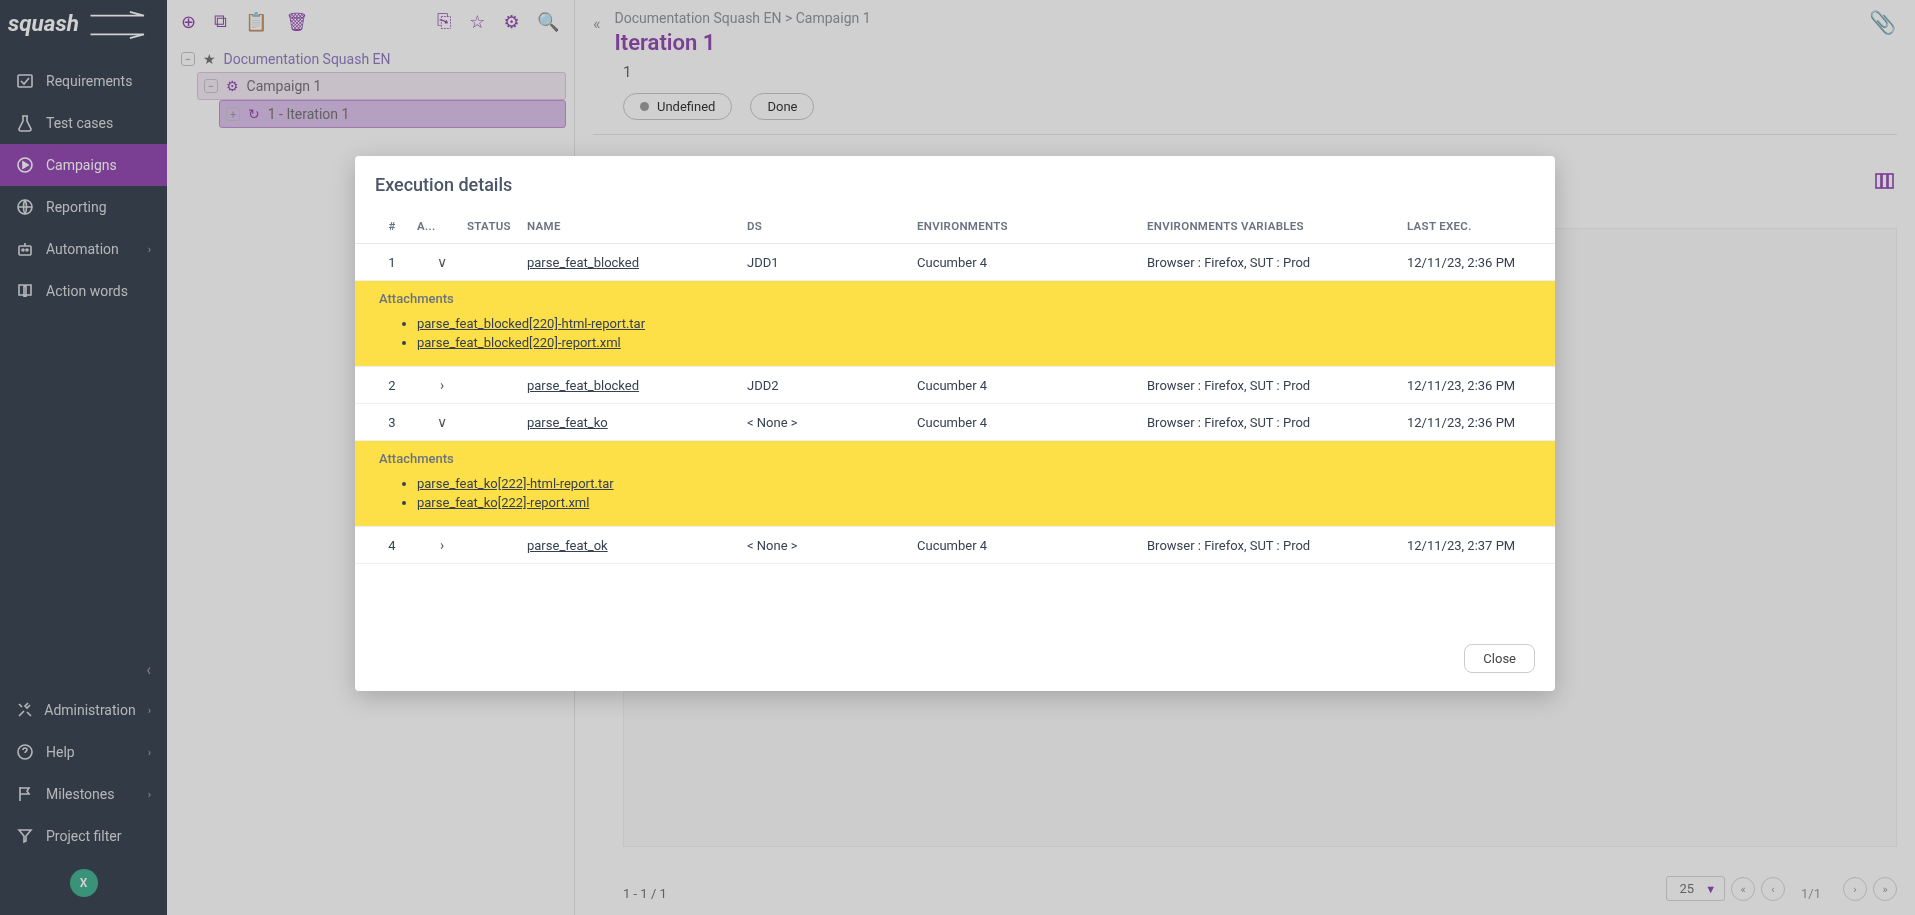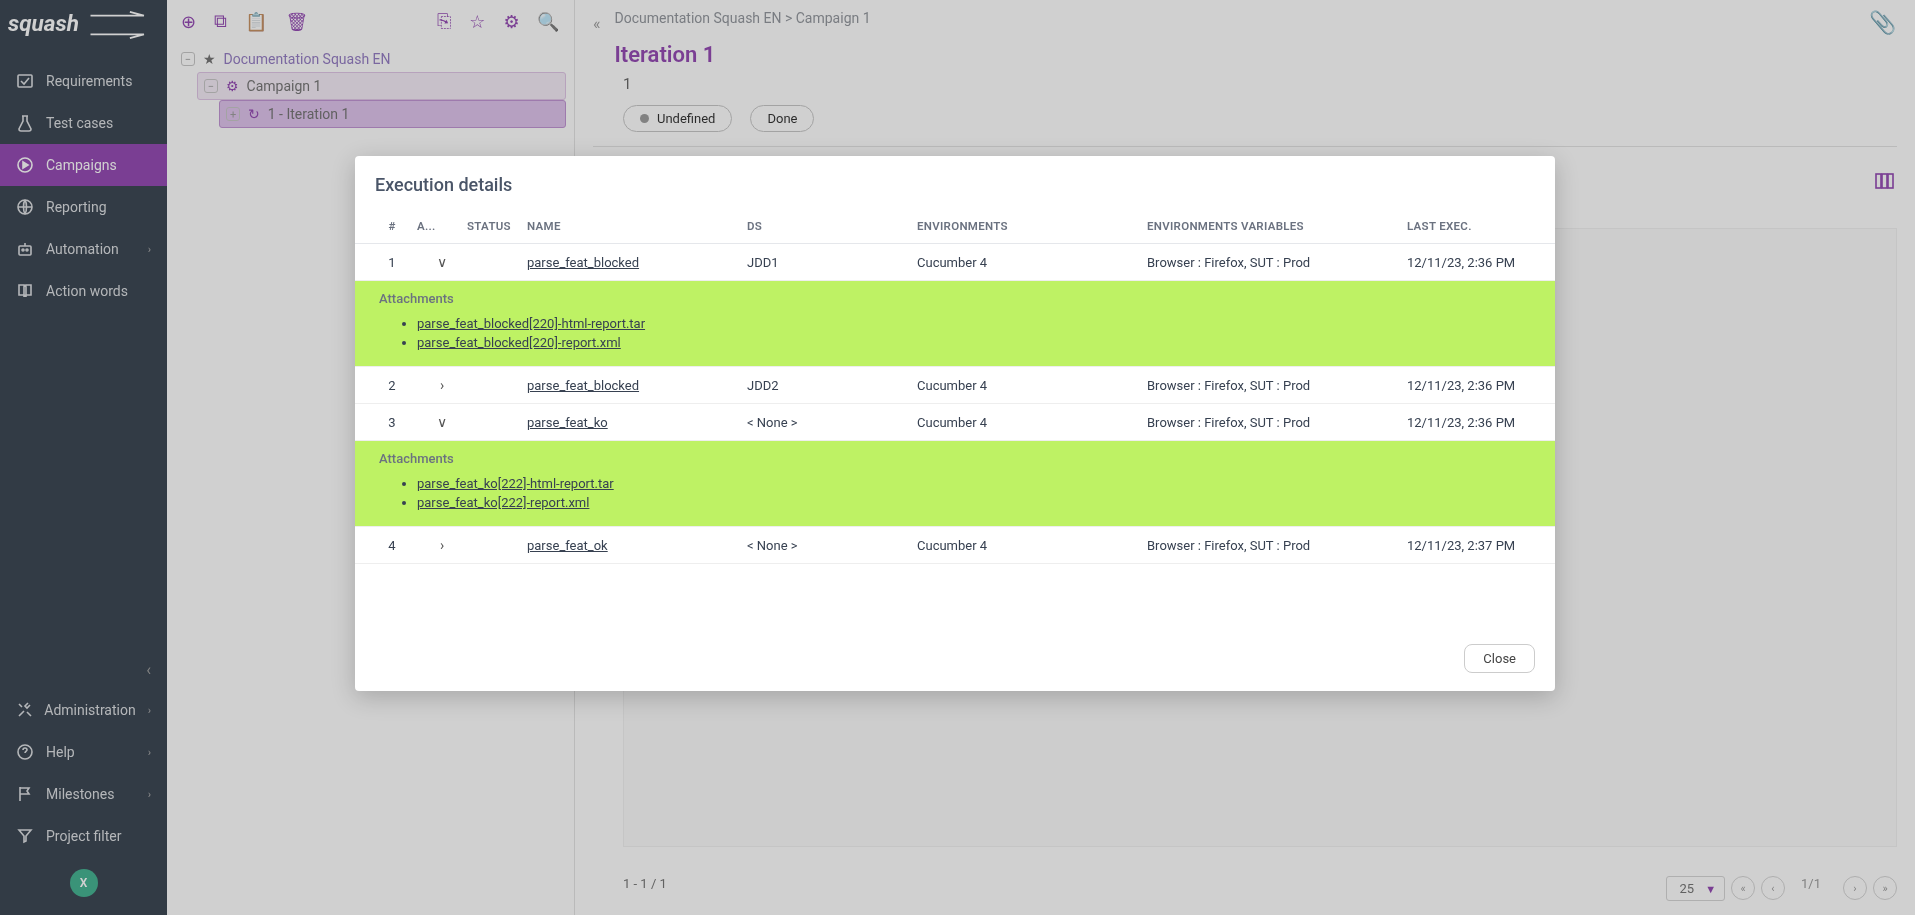"Documentation Squash EN > Campaign" .crumb-text { margin-bottom: 16px -> 4px }
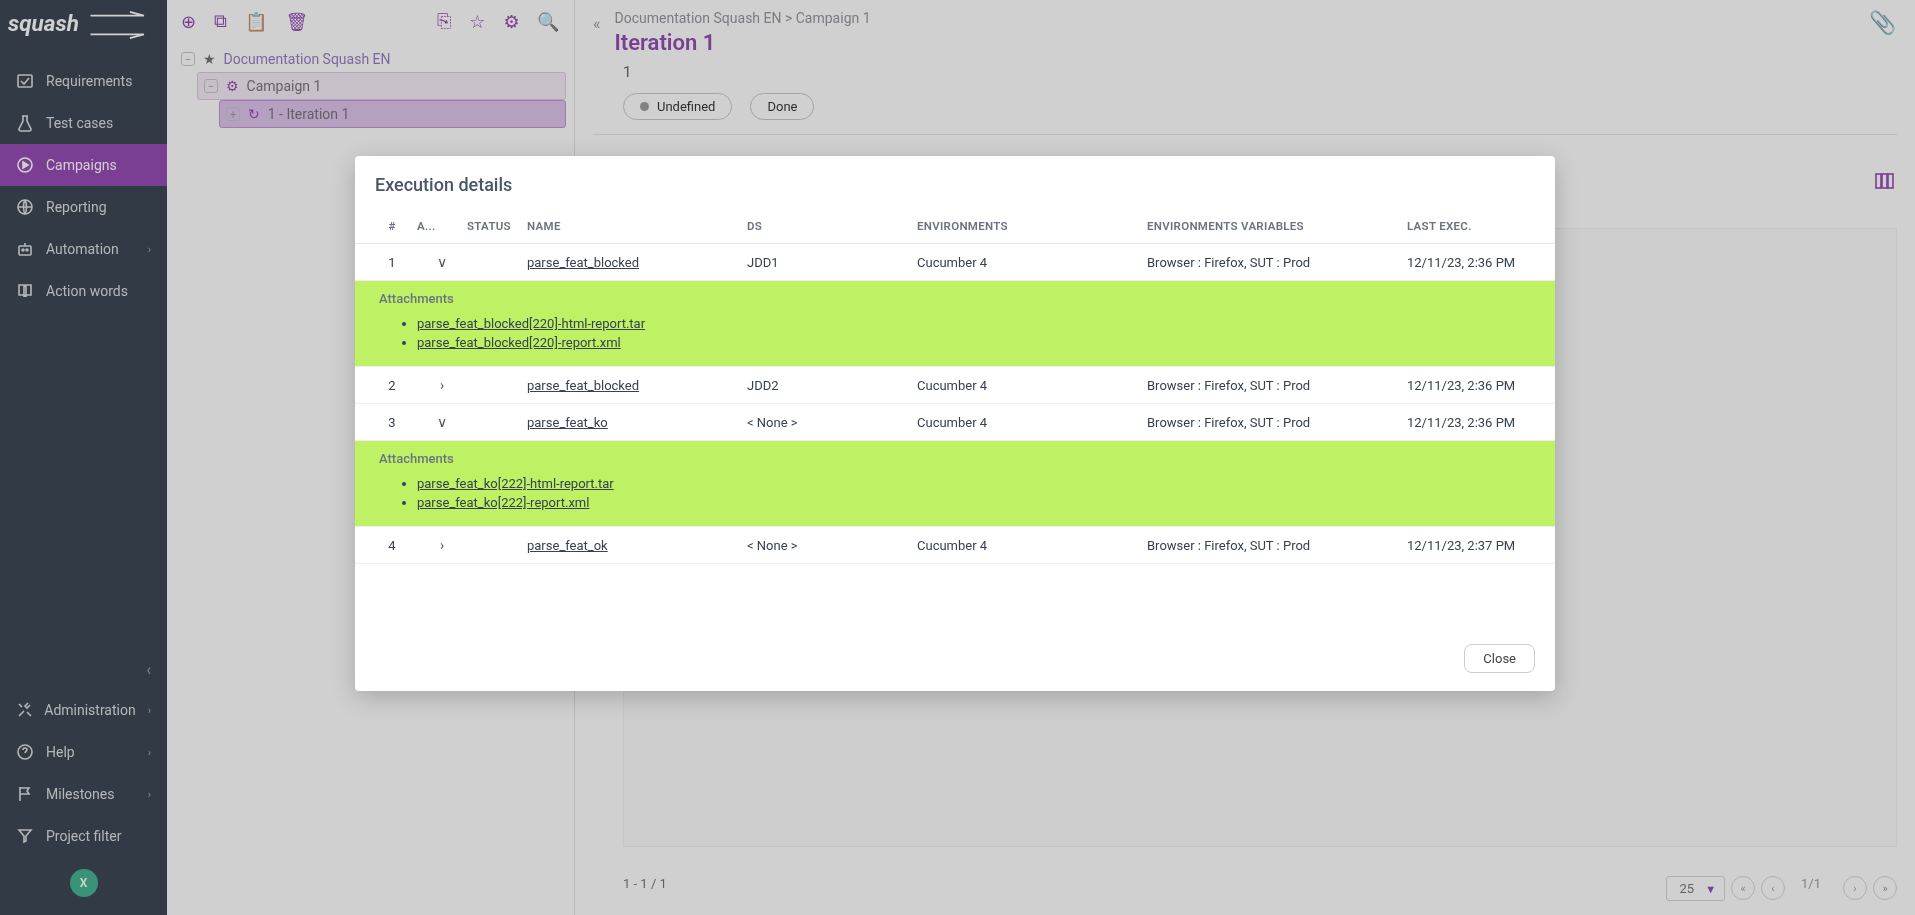"Attachments" .attach-block { background: #bef264 -> #fde047 }
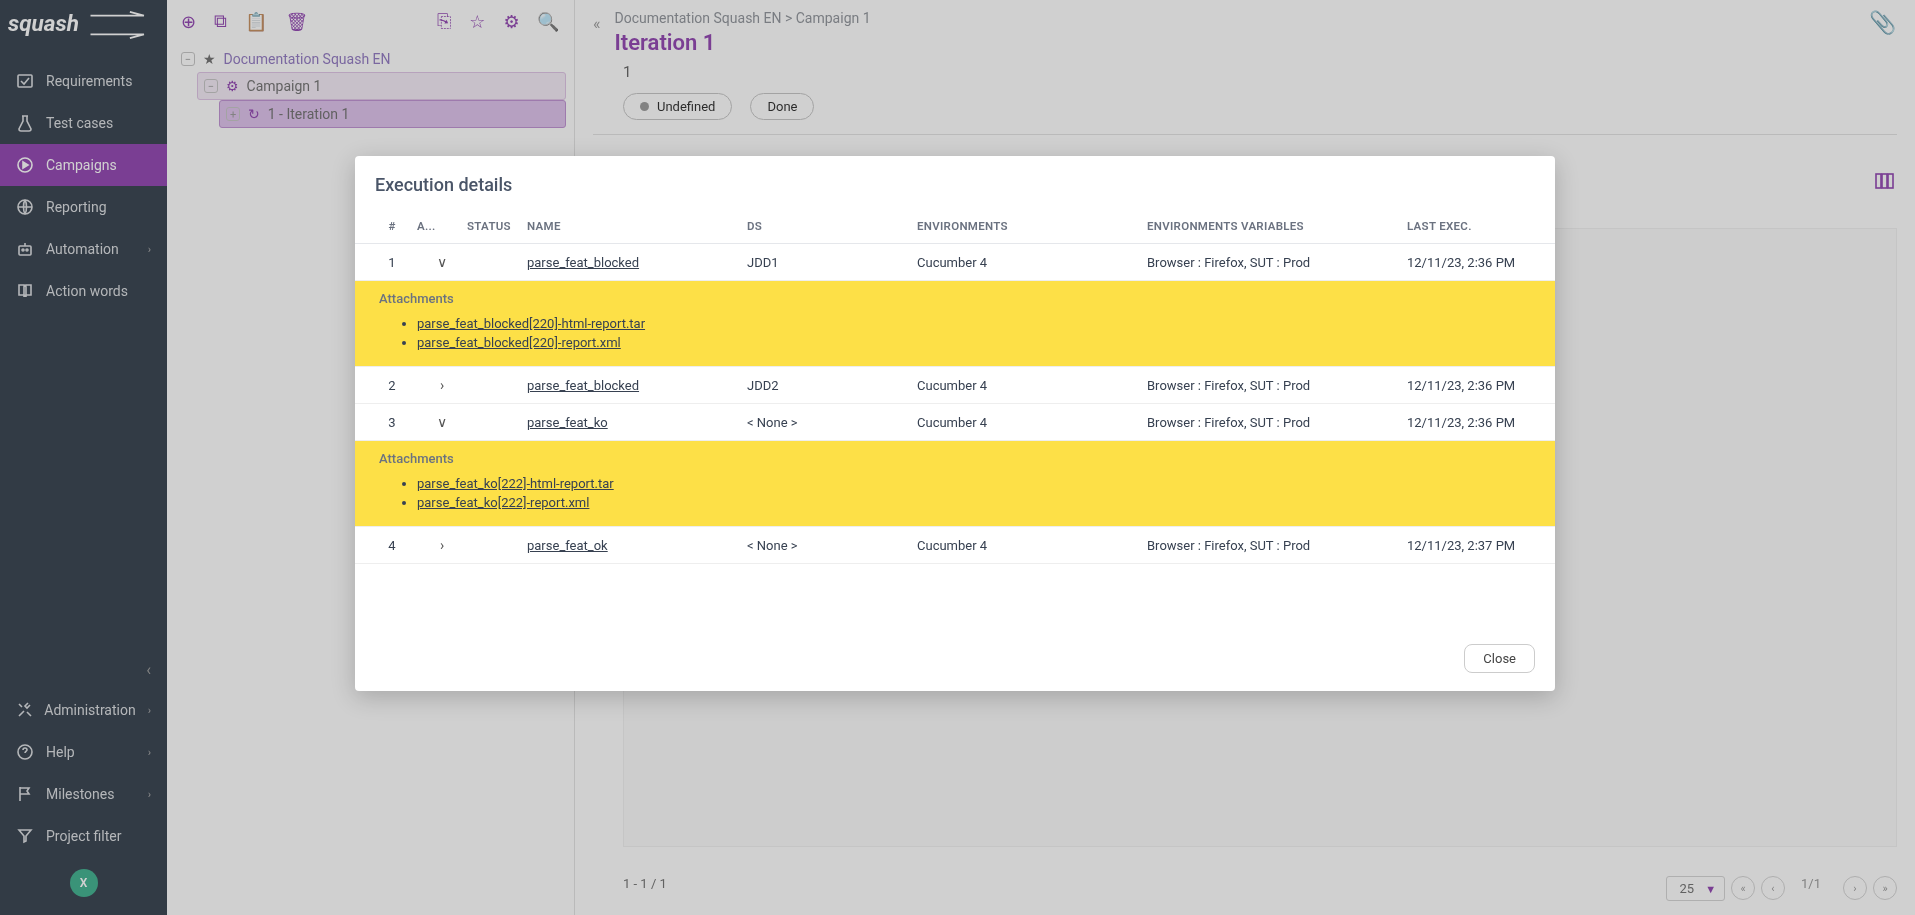"1 - 1 / 1" .footer { align-items: flex-start -> flex-end }
